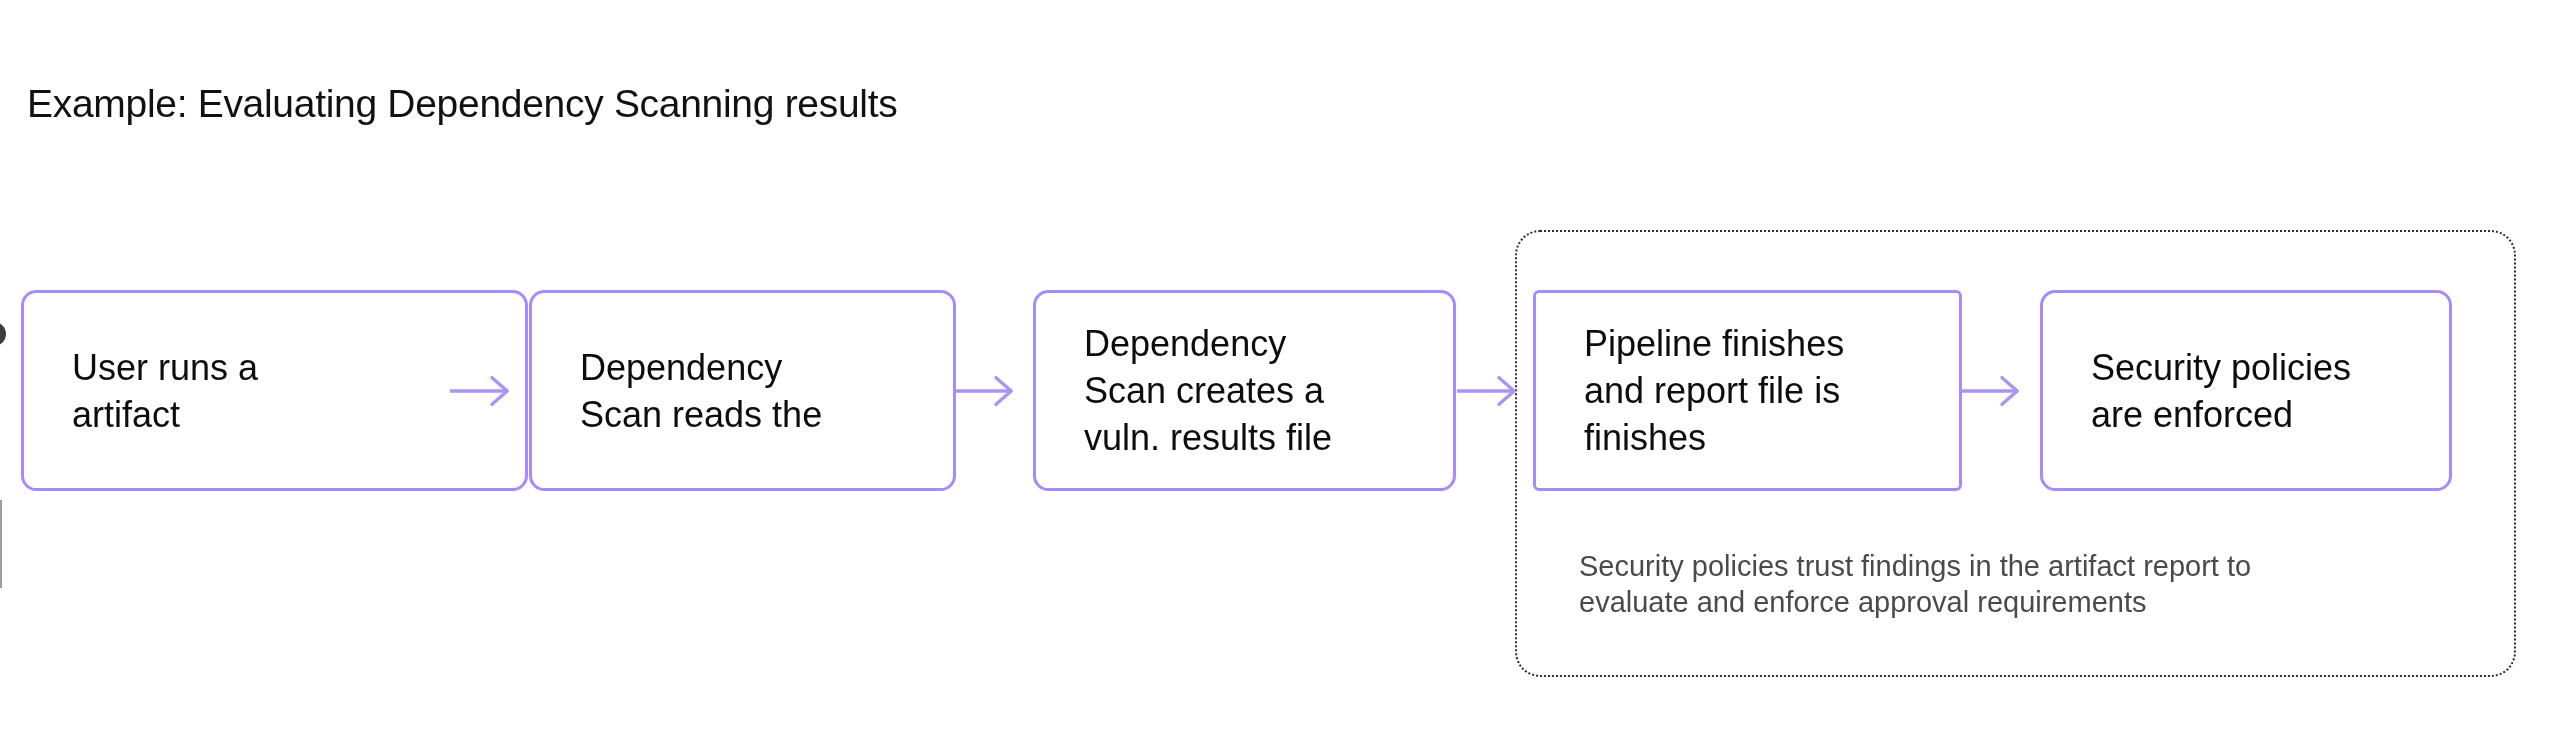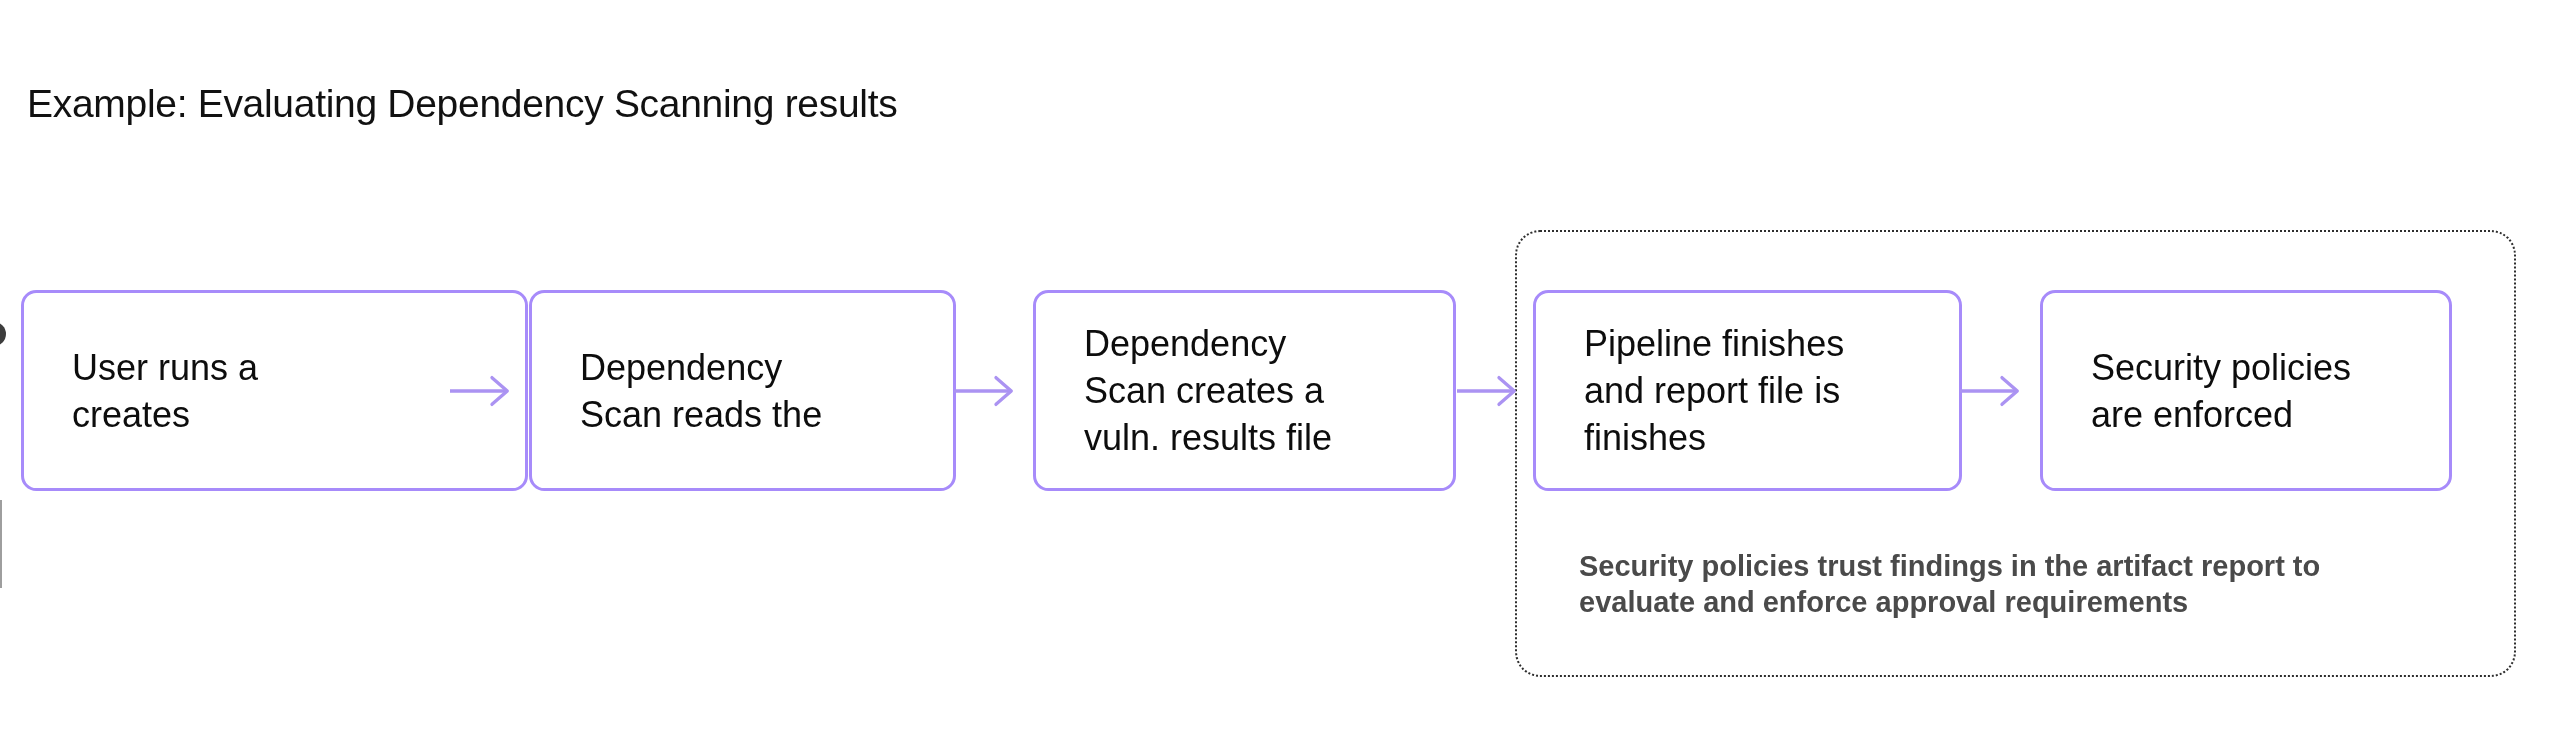"Pipeline finishes" .n4 { border-radius: none -> 6px }
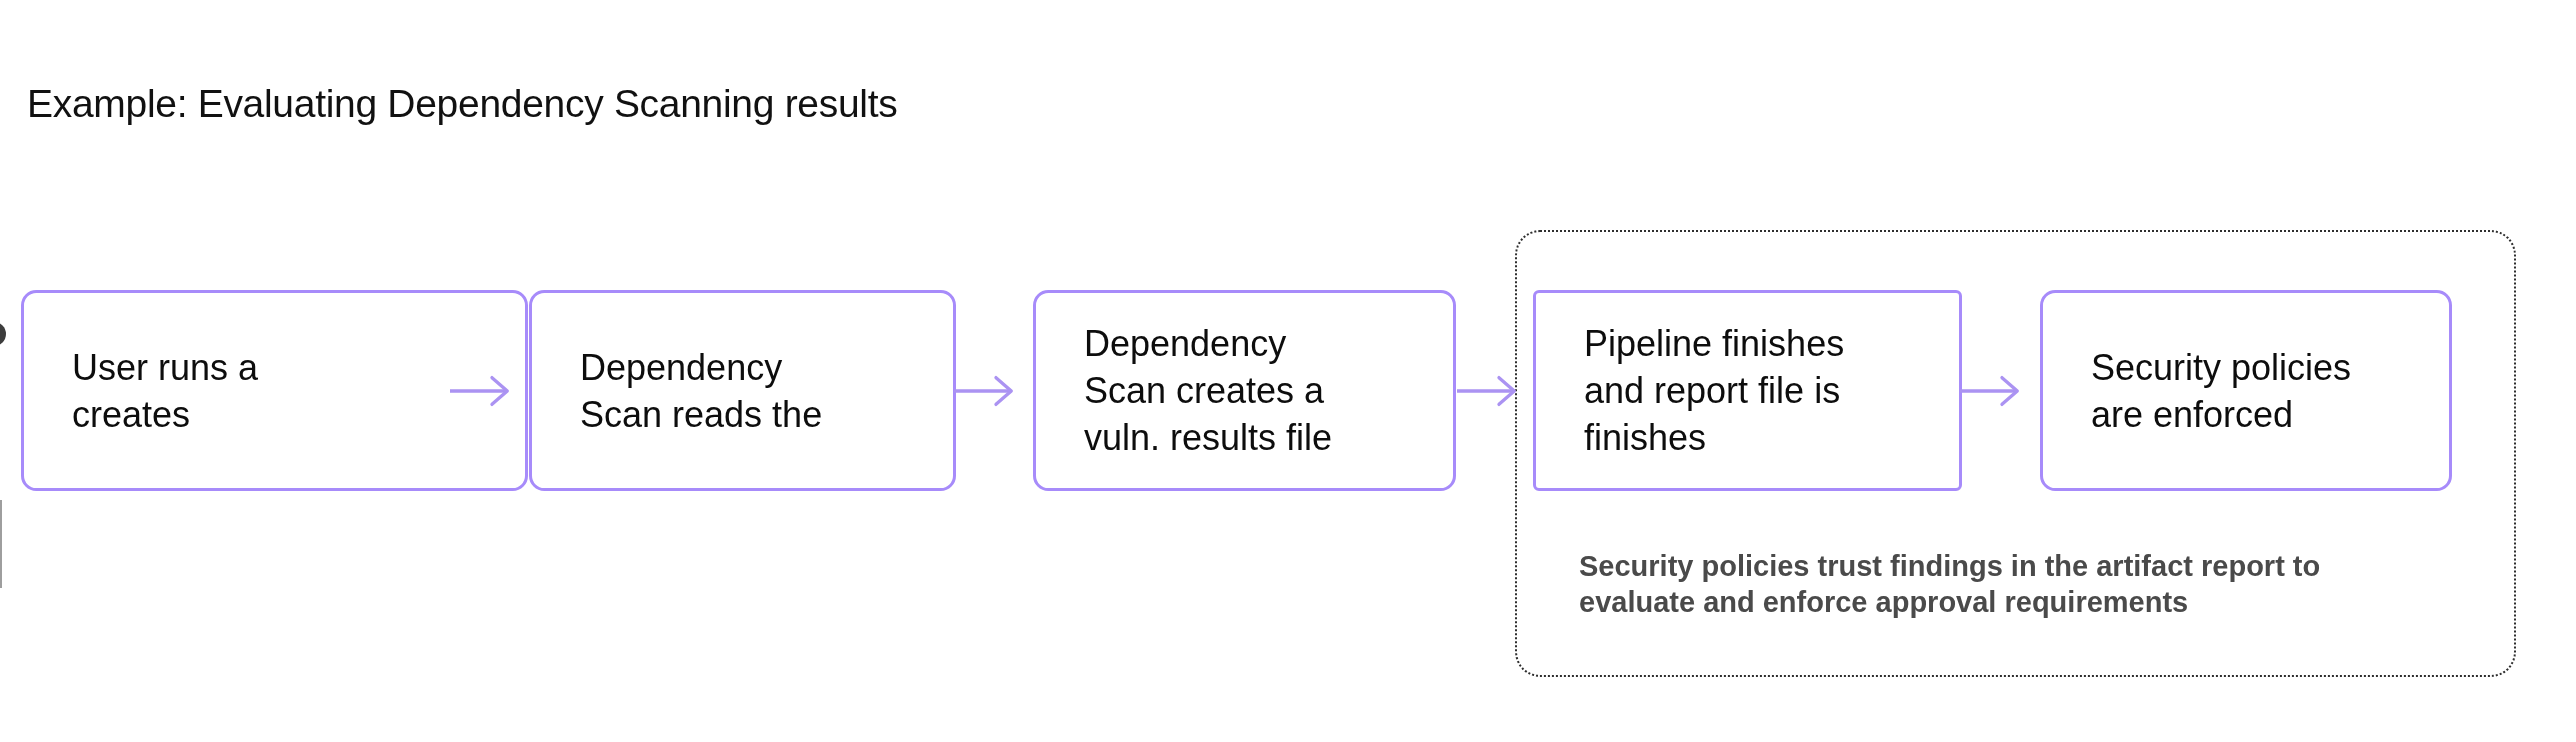"creates" span.ln { text: creates -> artifact }
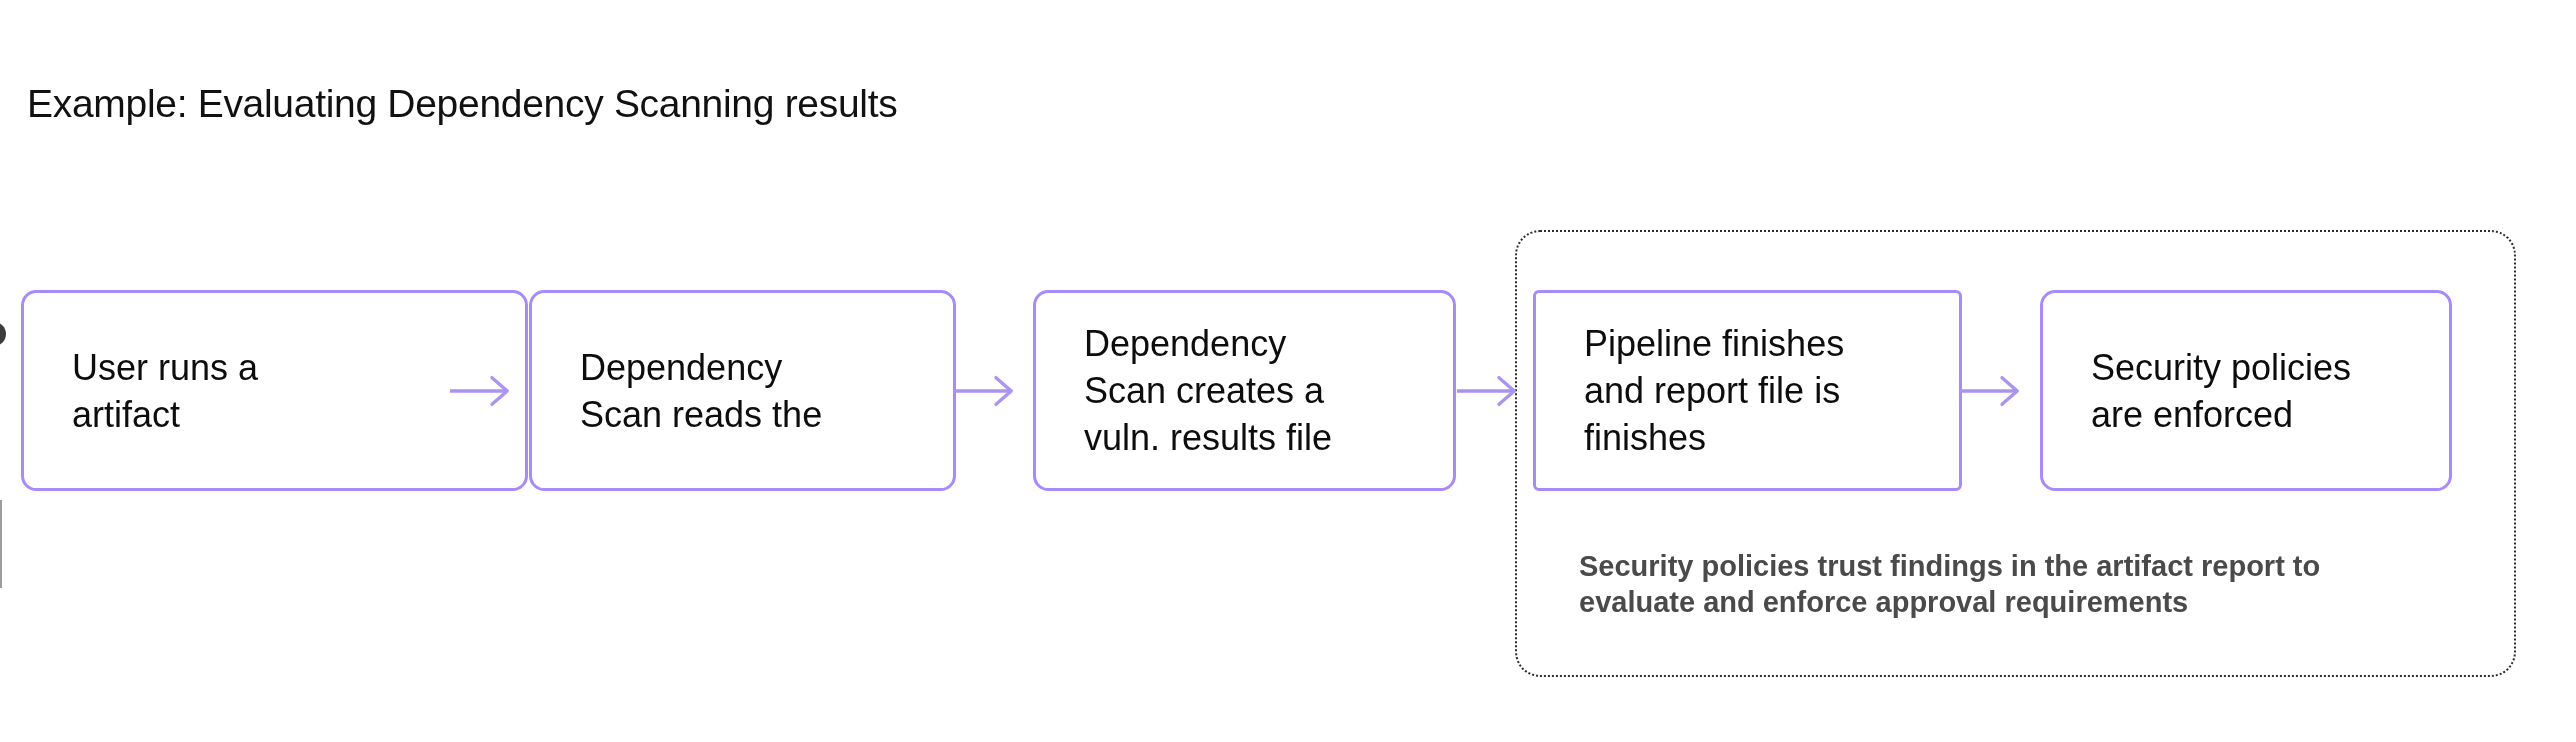"Security policies trust findings in" .note { font-weight: 700 -> 400 }
